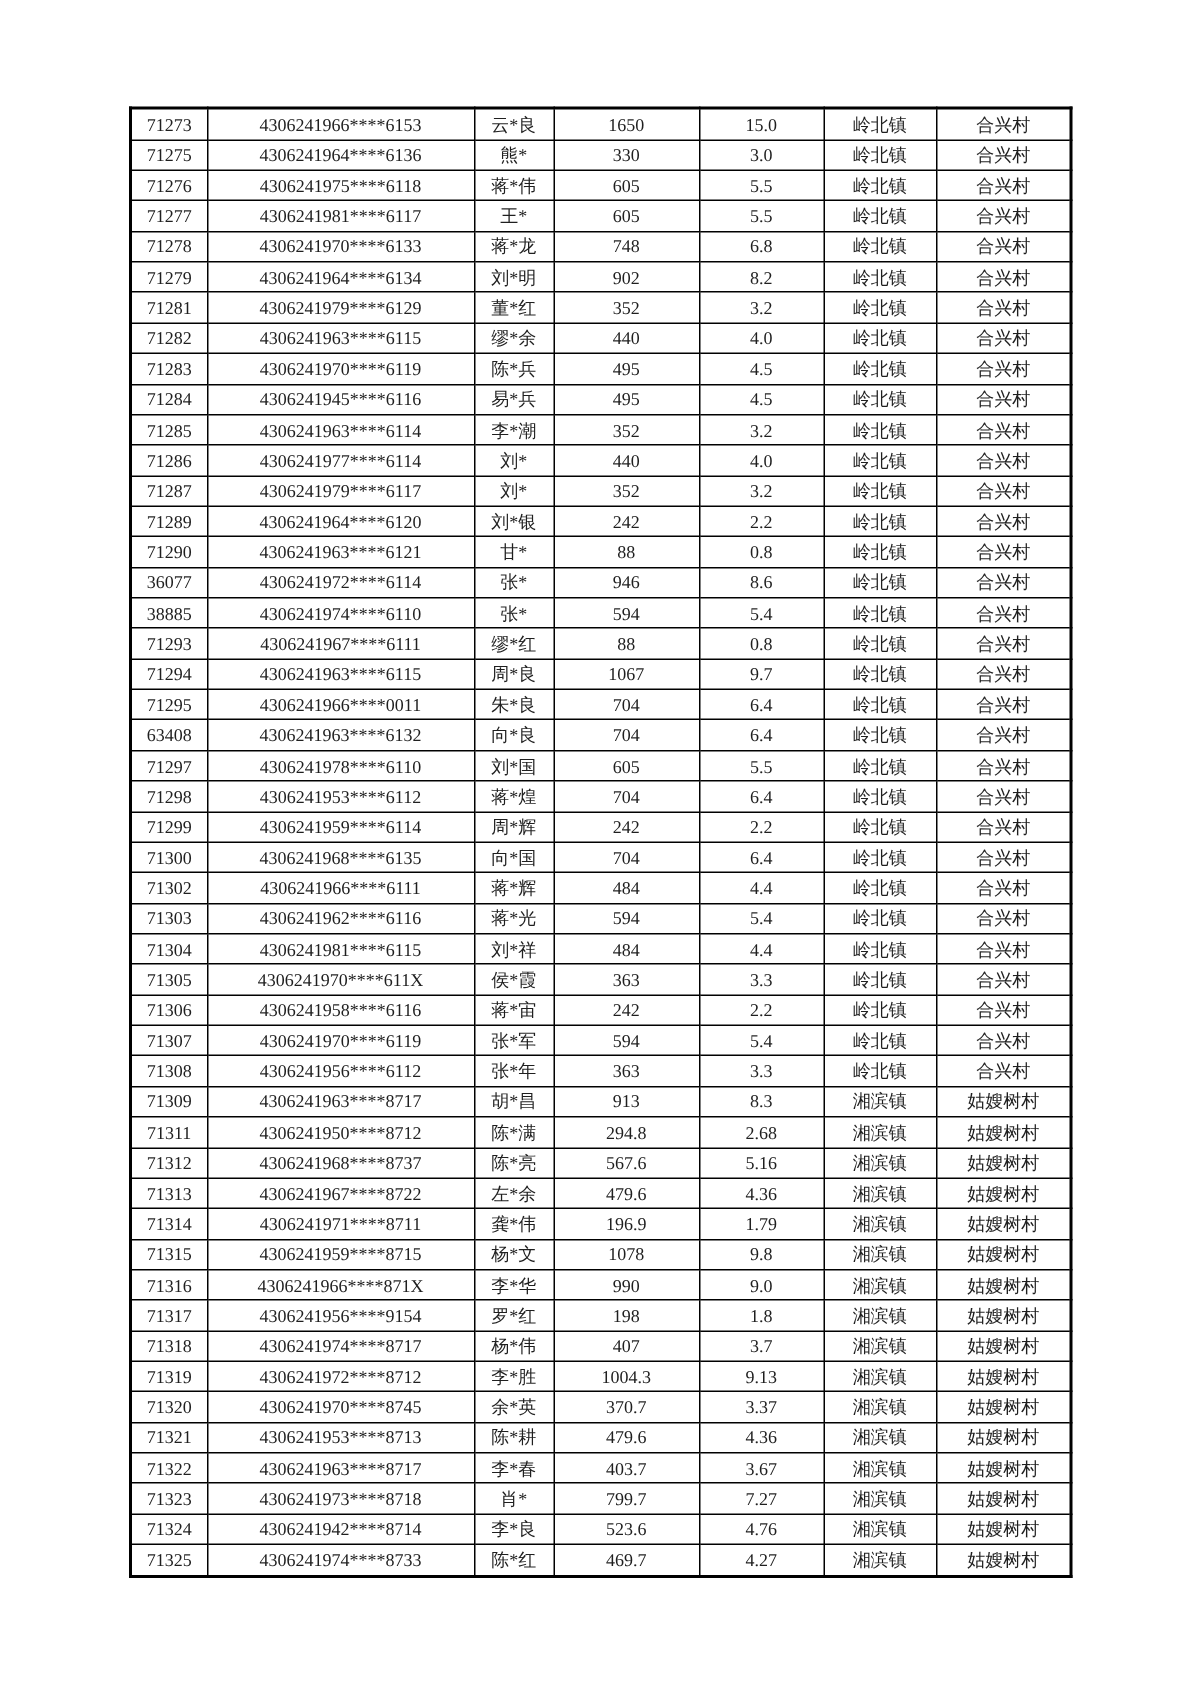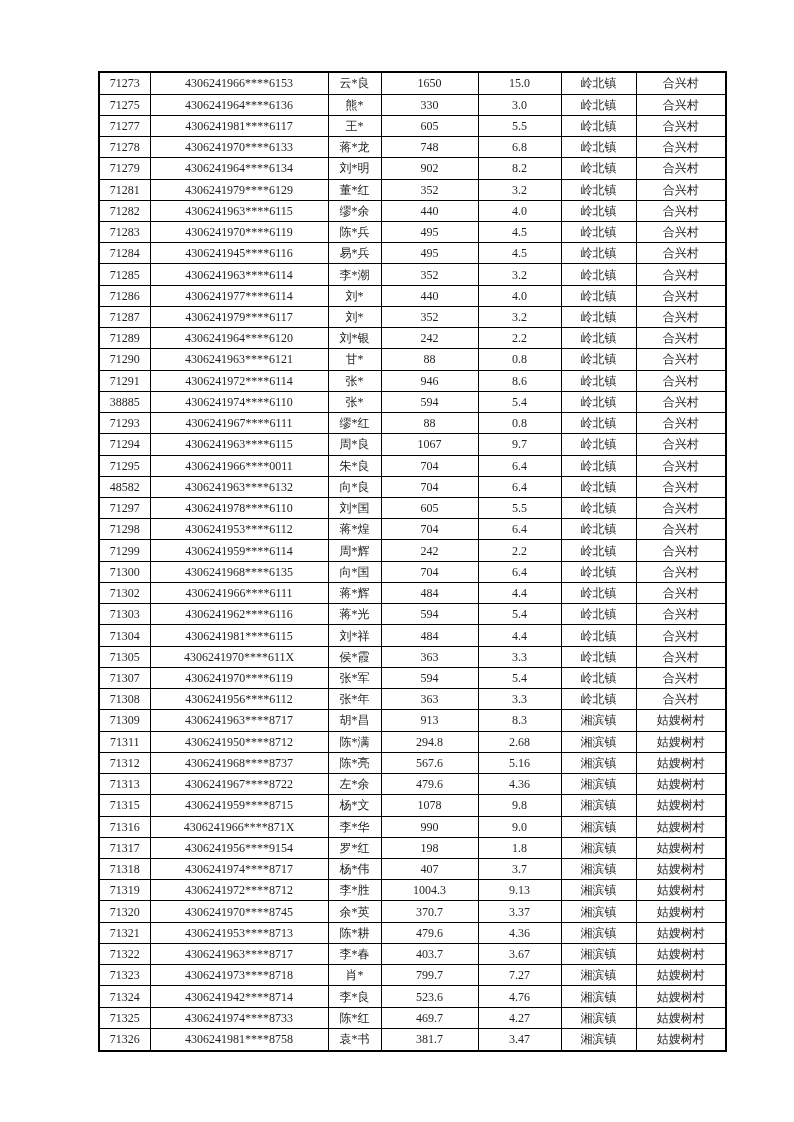"71273" table.records { margin-left: 12px -> none }
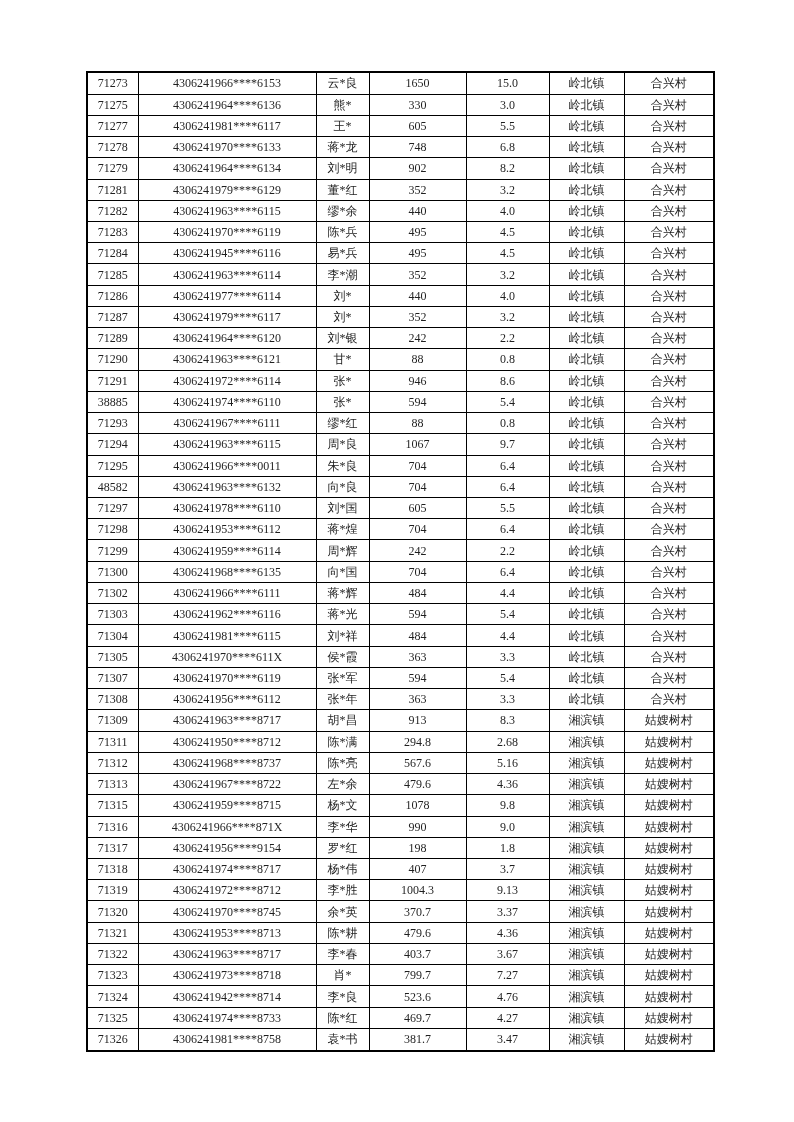"71276" tr { html: none -> <tr> <td>71276</td> <td>4306241975****6118</td> <td>蒋*伟</td> <td>605</td> <td>5.5</td> <td>岭北镇</td> <td>合兴村</td> </tr> }
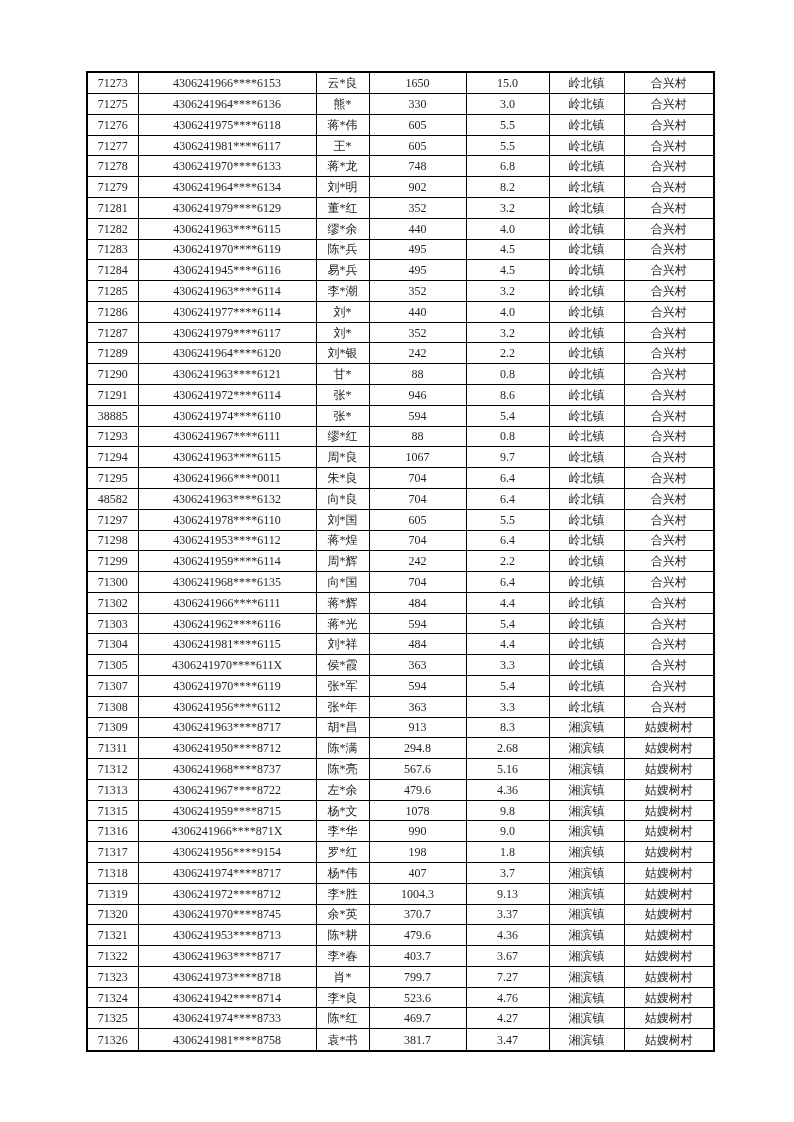"71291" td { text: 71291 -> 36077 }
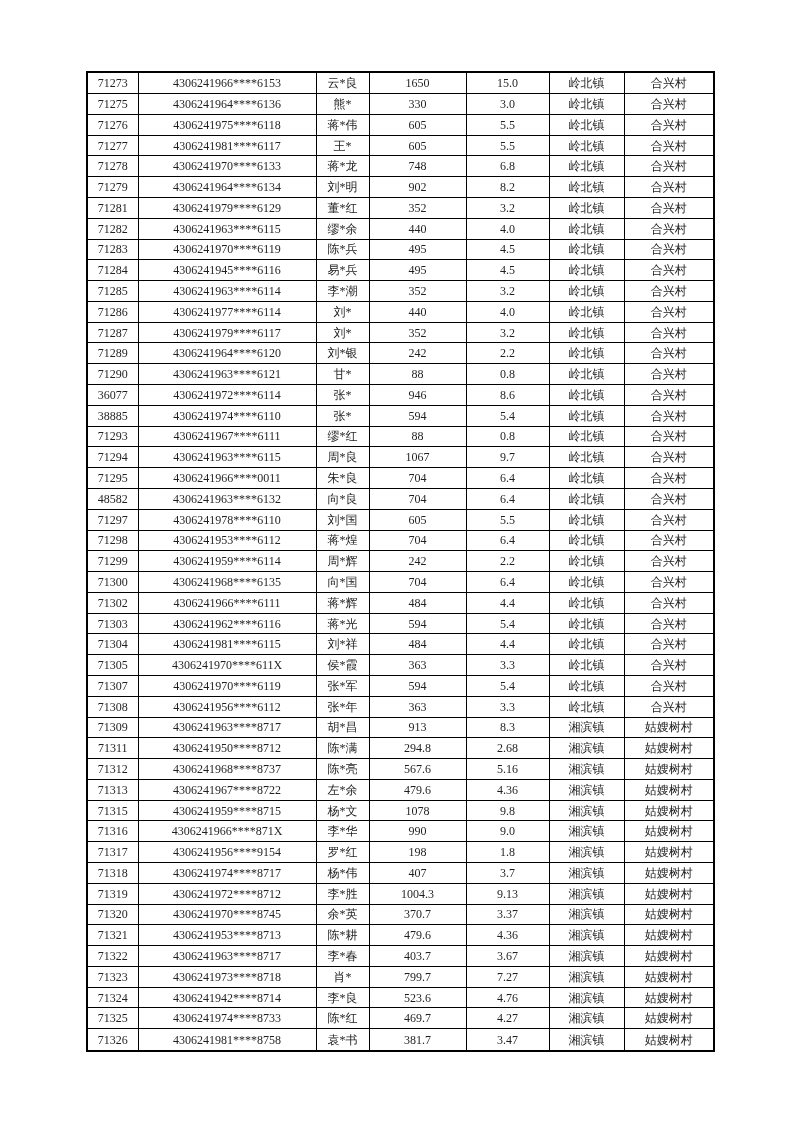"48582" td { text: 48582 -> 63408 }
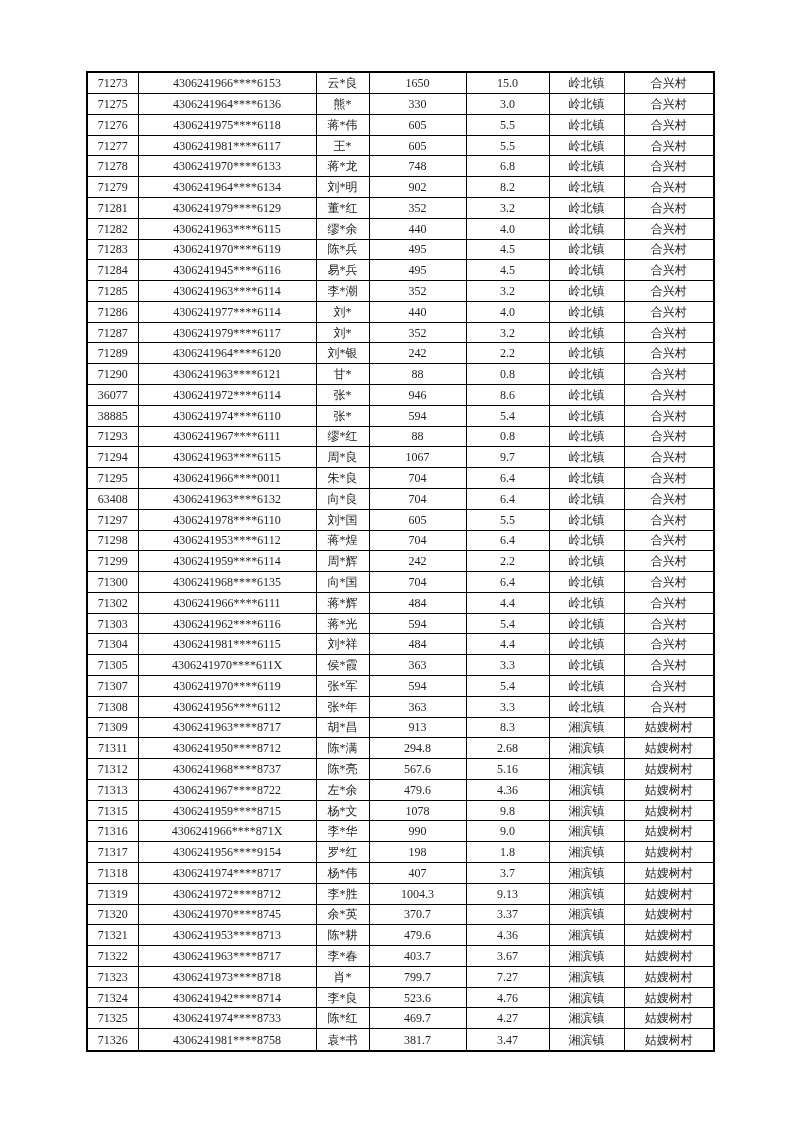"71306" tr { html: none -> <tr> <td>71306</td> <td>4306241958****6116</td> <td>蒋*宙</td> <td>242</td> <td>2.2</td> <td>岭北镇</td> <td>合兴村</td> </tr> }
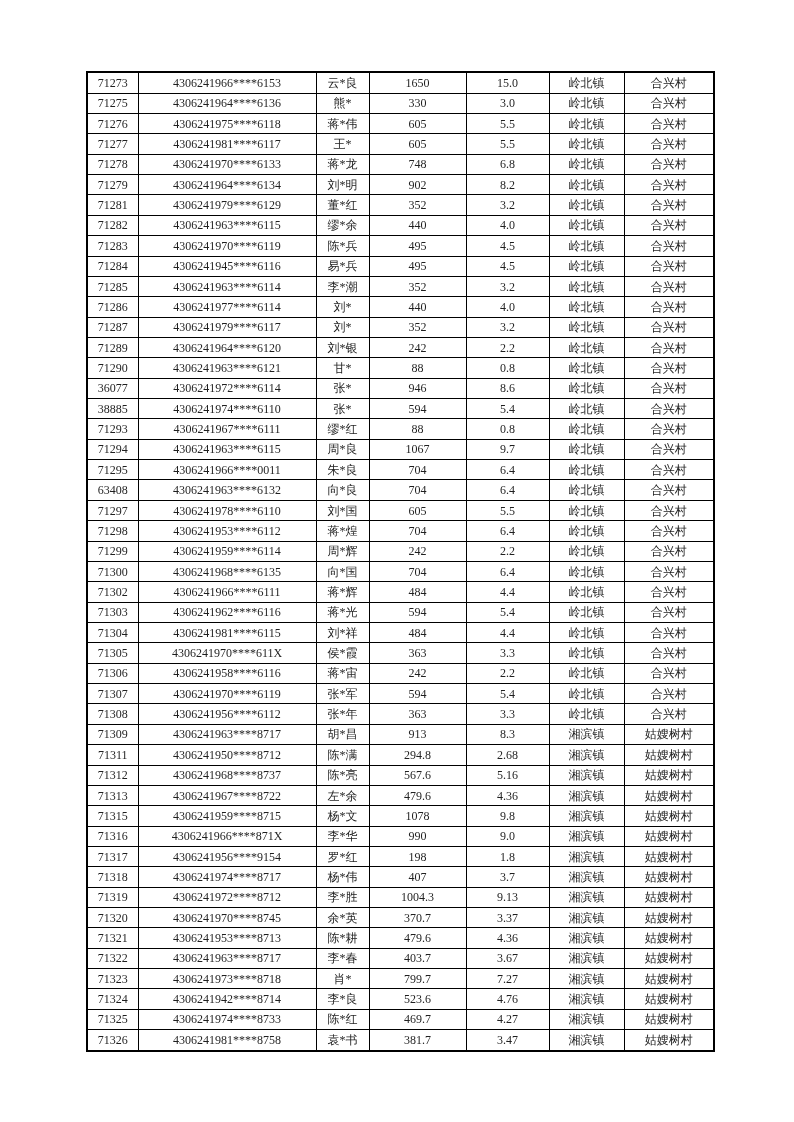"71314" tr { html: none -> <tr> <td>71314</td> <td>4306241971****8711</td> <td>龚*伟</td> <td>196.9</td> <td>1.79</td> <td>湘滨镇</td> <td>姑嫂树村</td> </tr> }
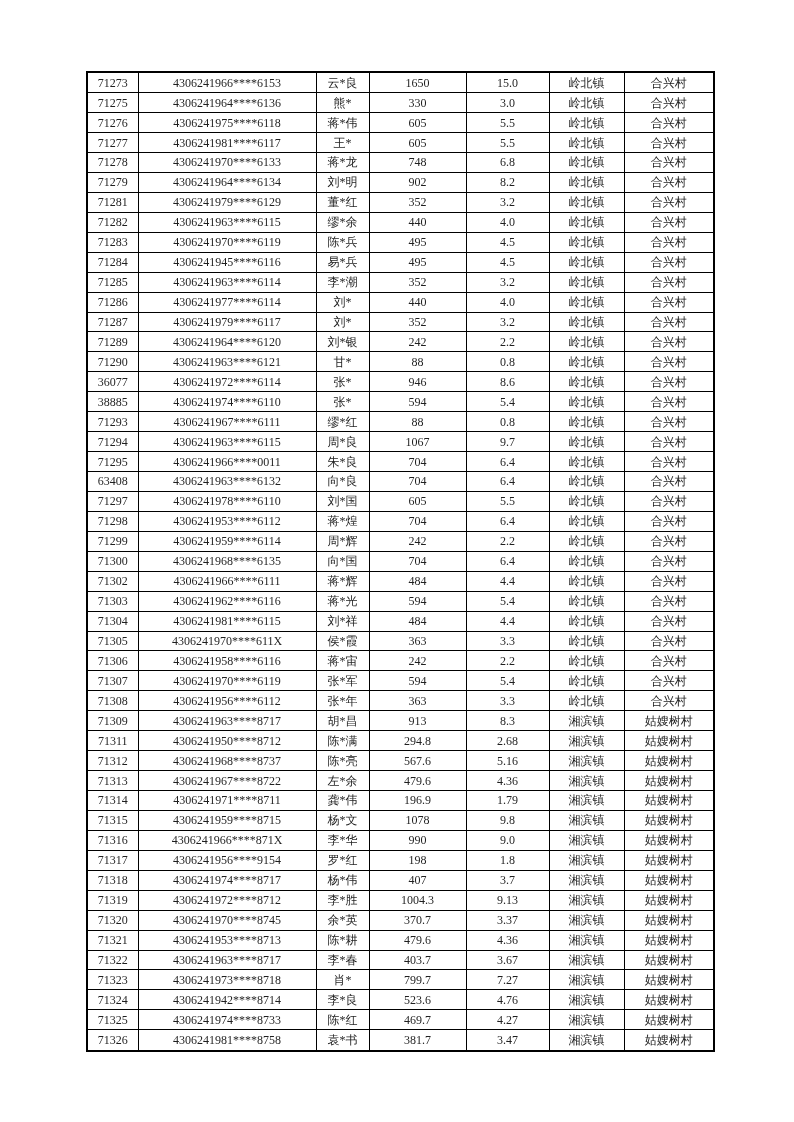"71326" tr { html: <tr> <td>71326</td> <td>4306241981****8758</td> <td>袁*书</td> <td>381.7</td> <td>3.47</td> <td>湘滨镇</td> <td>姑嫂树村</td> </tr> -> none }
